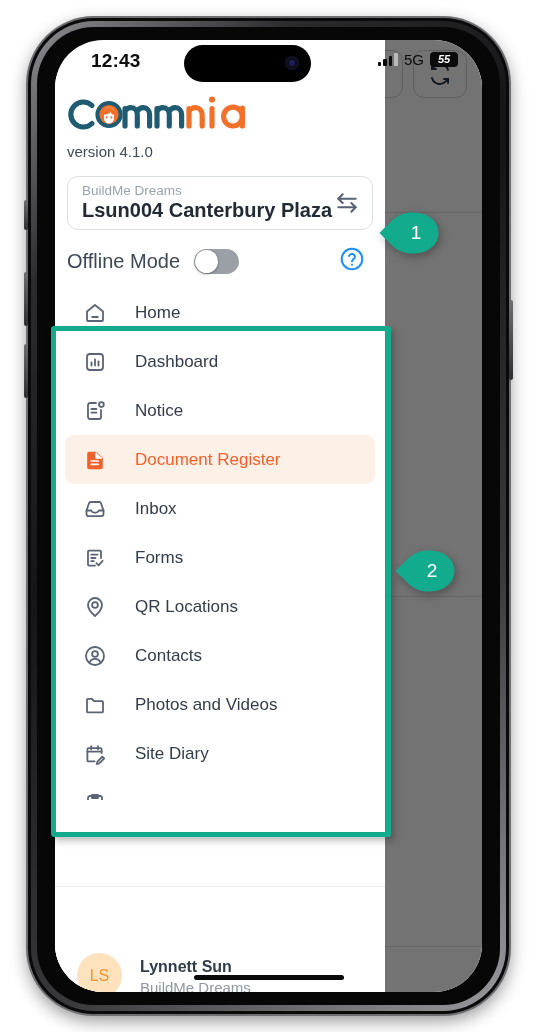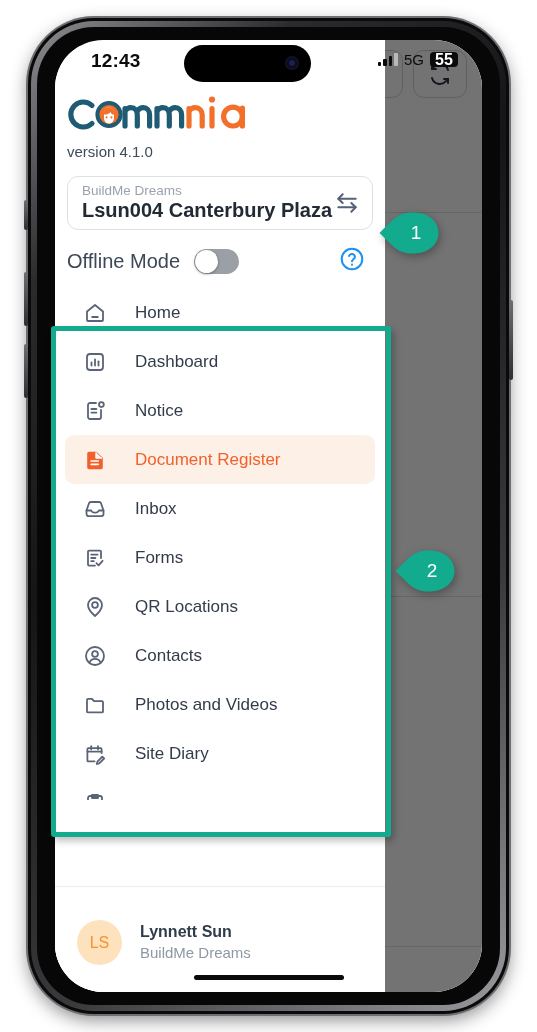"55" #battery-level { font-size: 16px -> 11px; font-style: none -> italic }
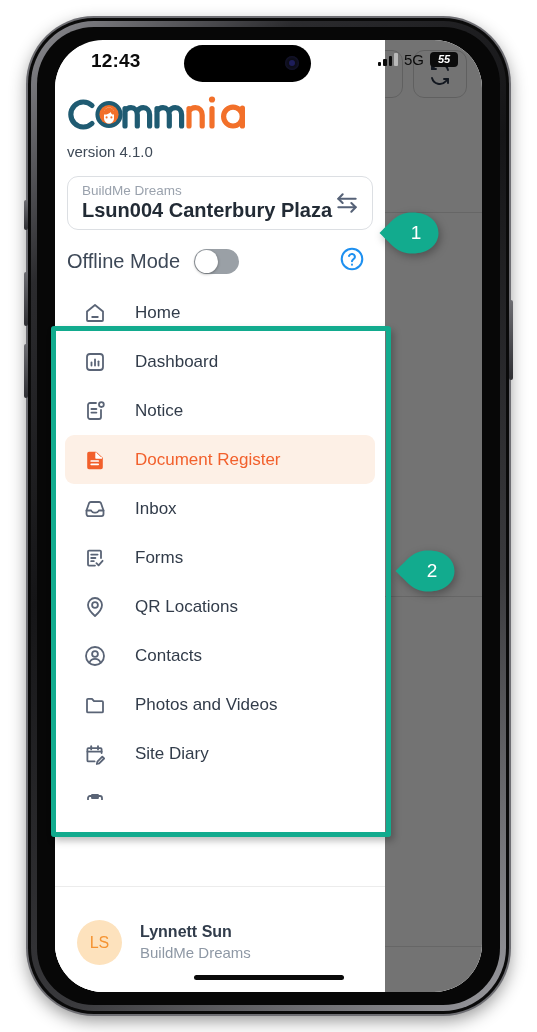"LS" #user-footer { align-items: center -> flex-end }
